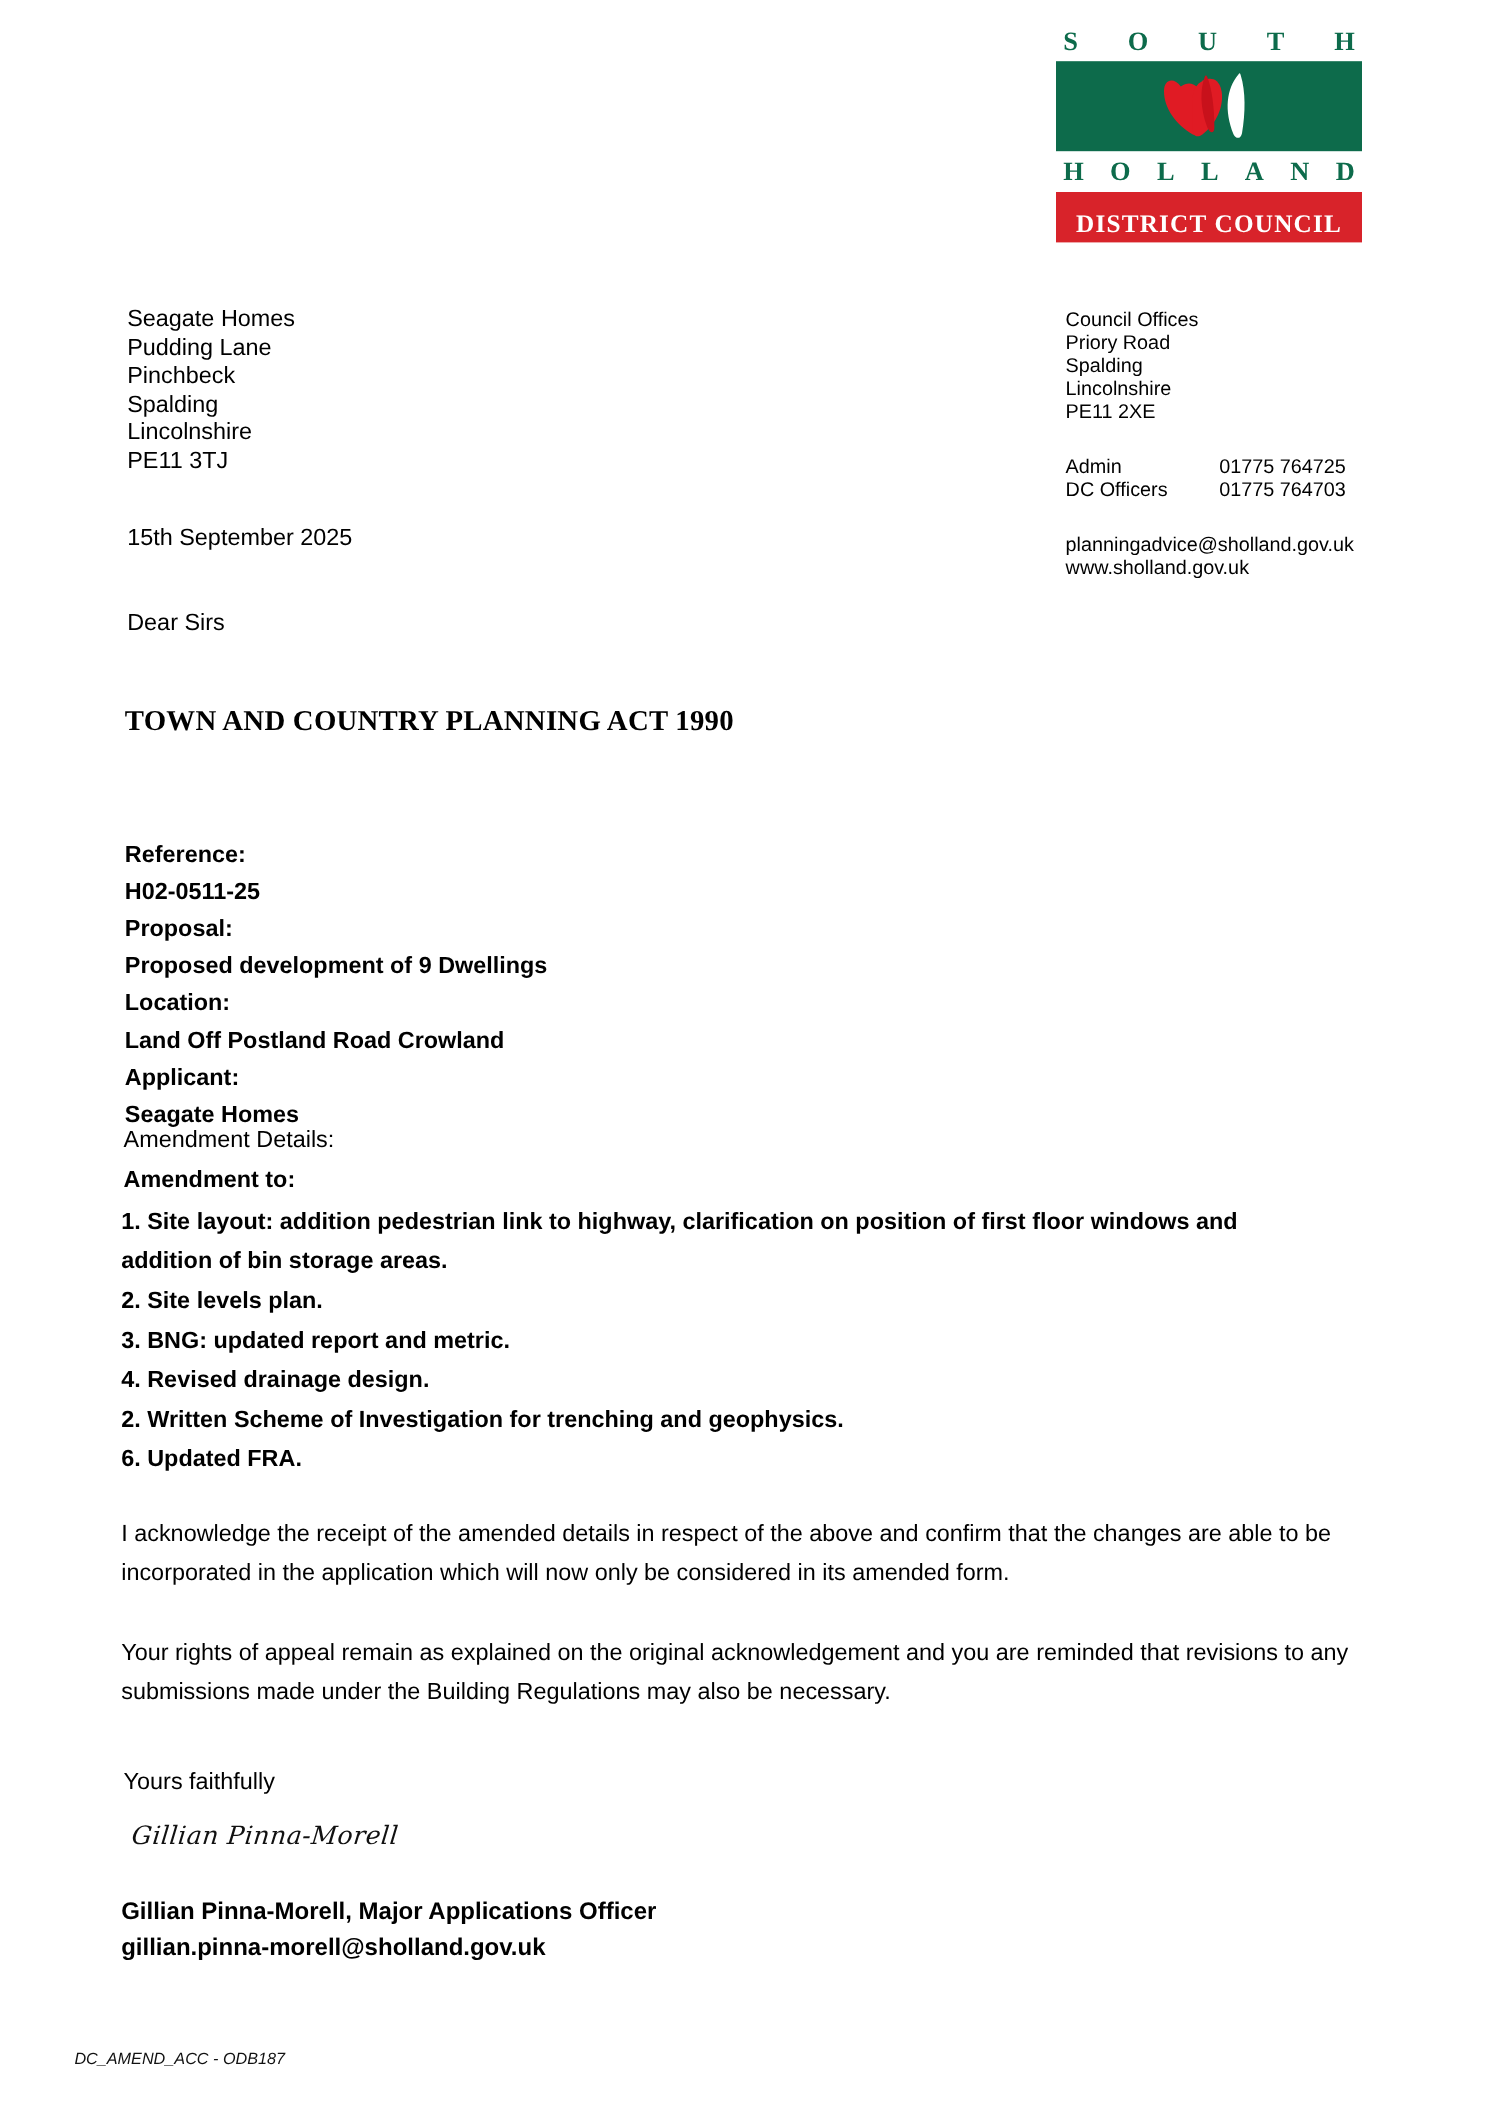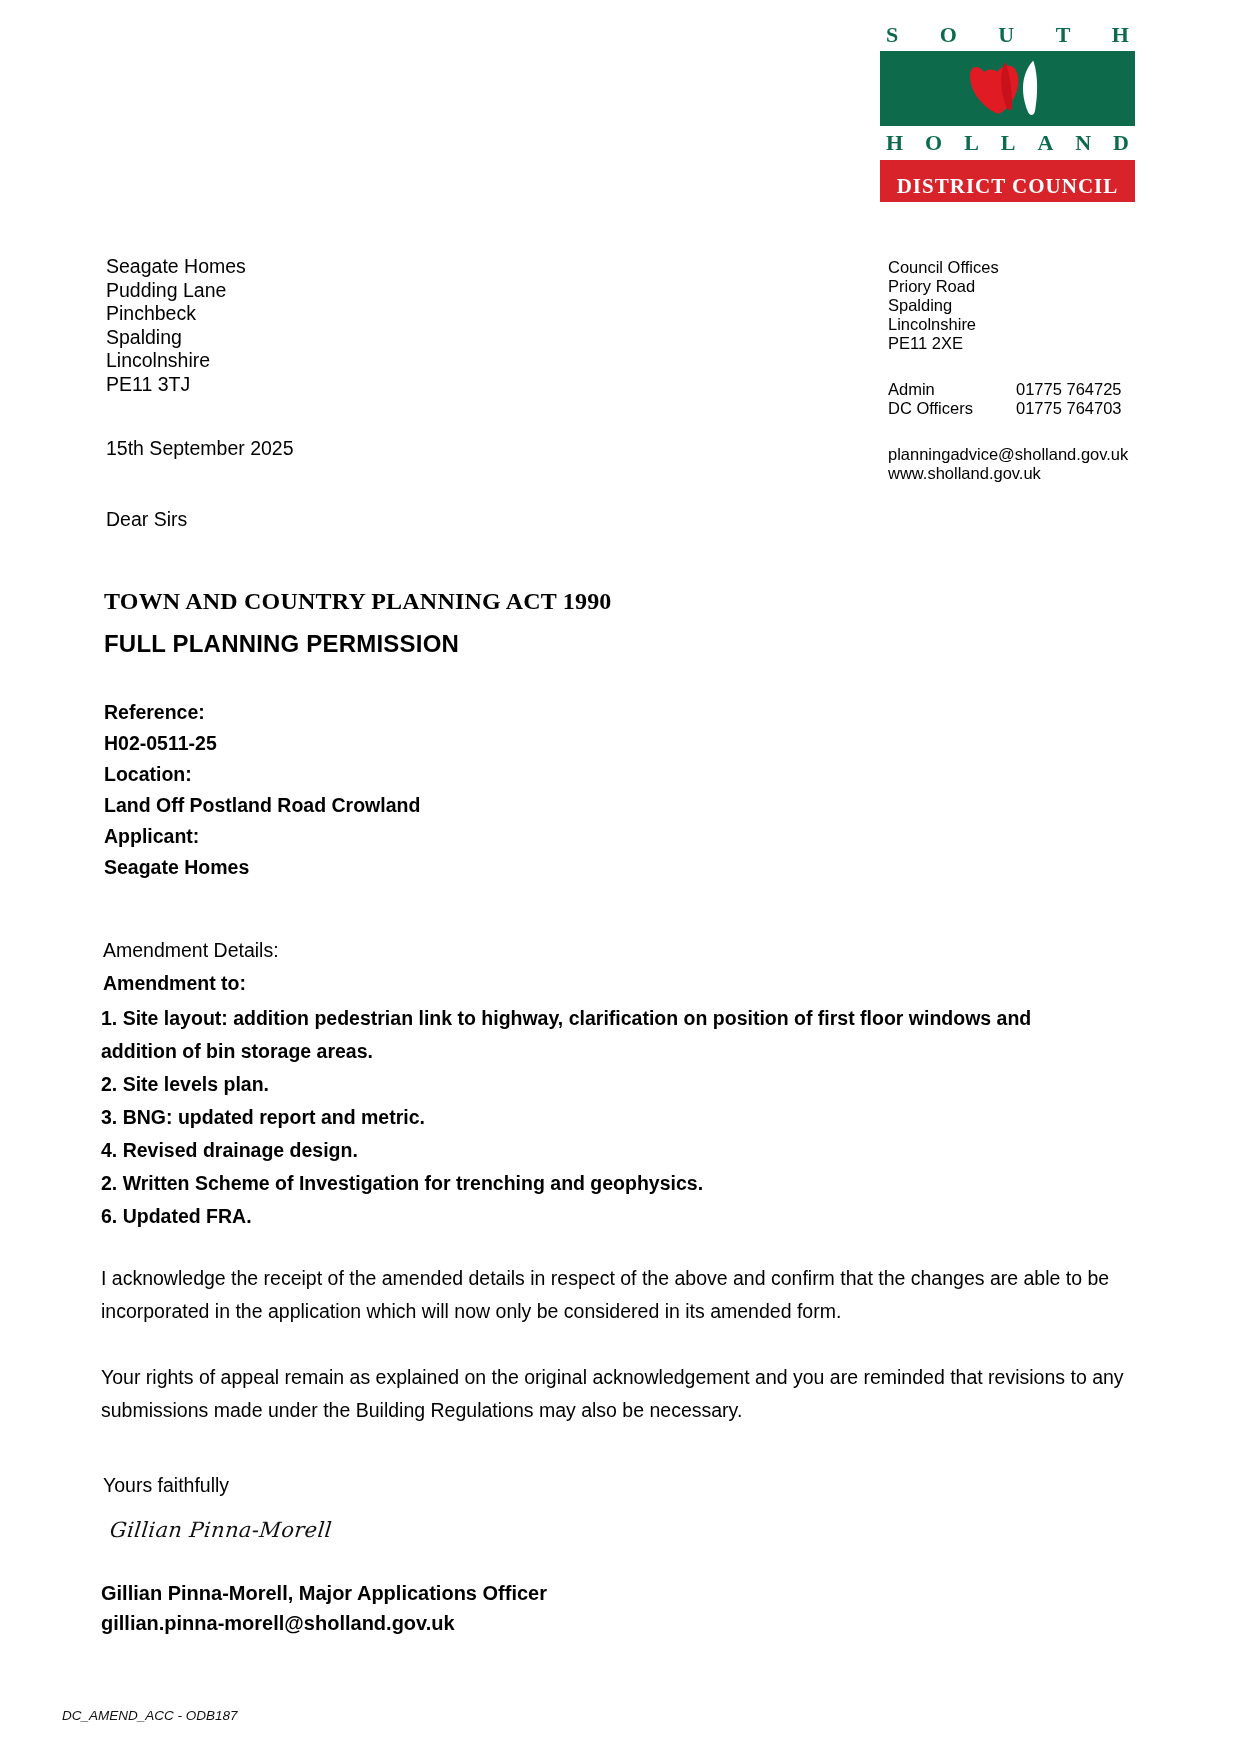"FULL PLANNING PERMISSION" div.permission-title { html: <div>FULL PLANNING PERMISSION</div> -> none }
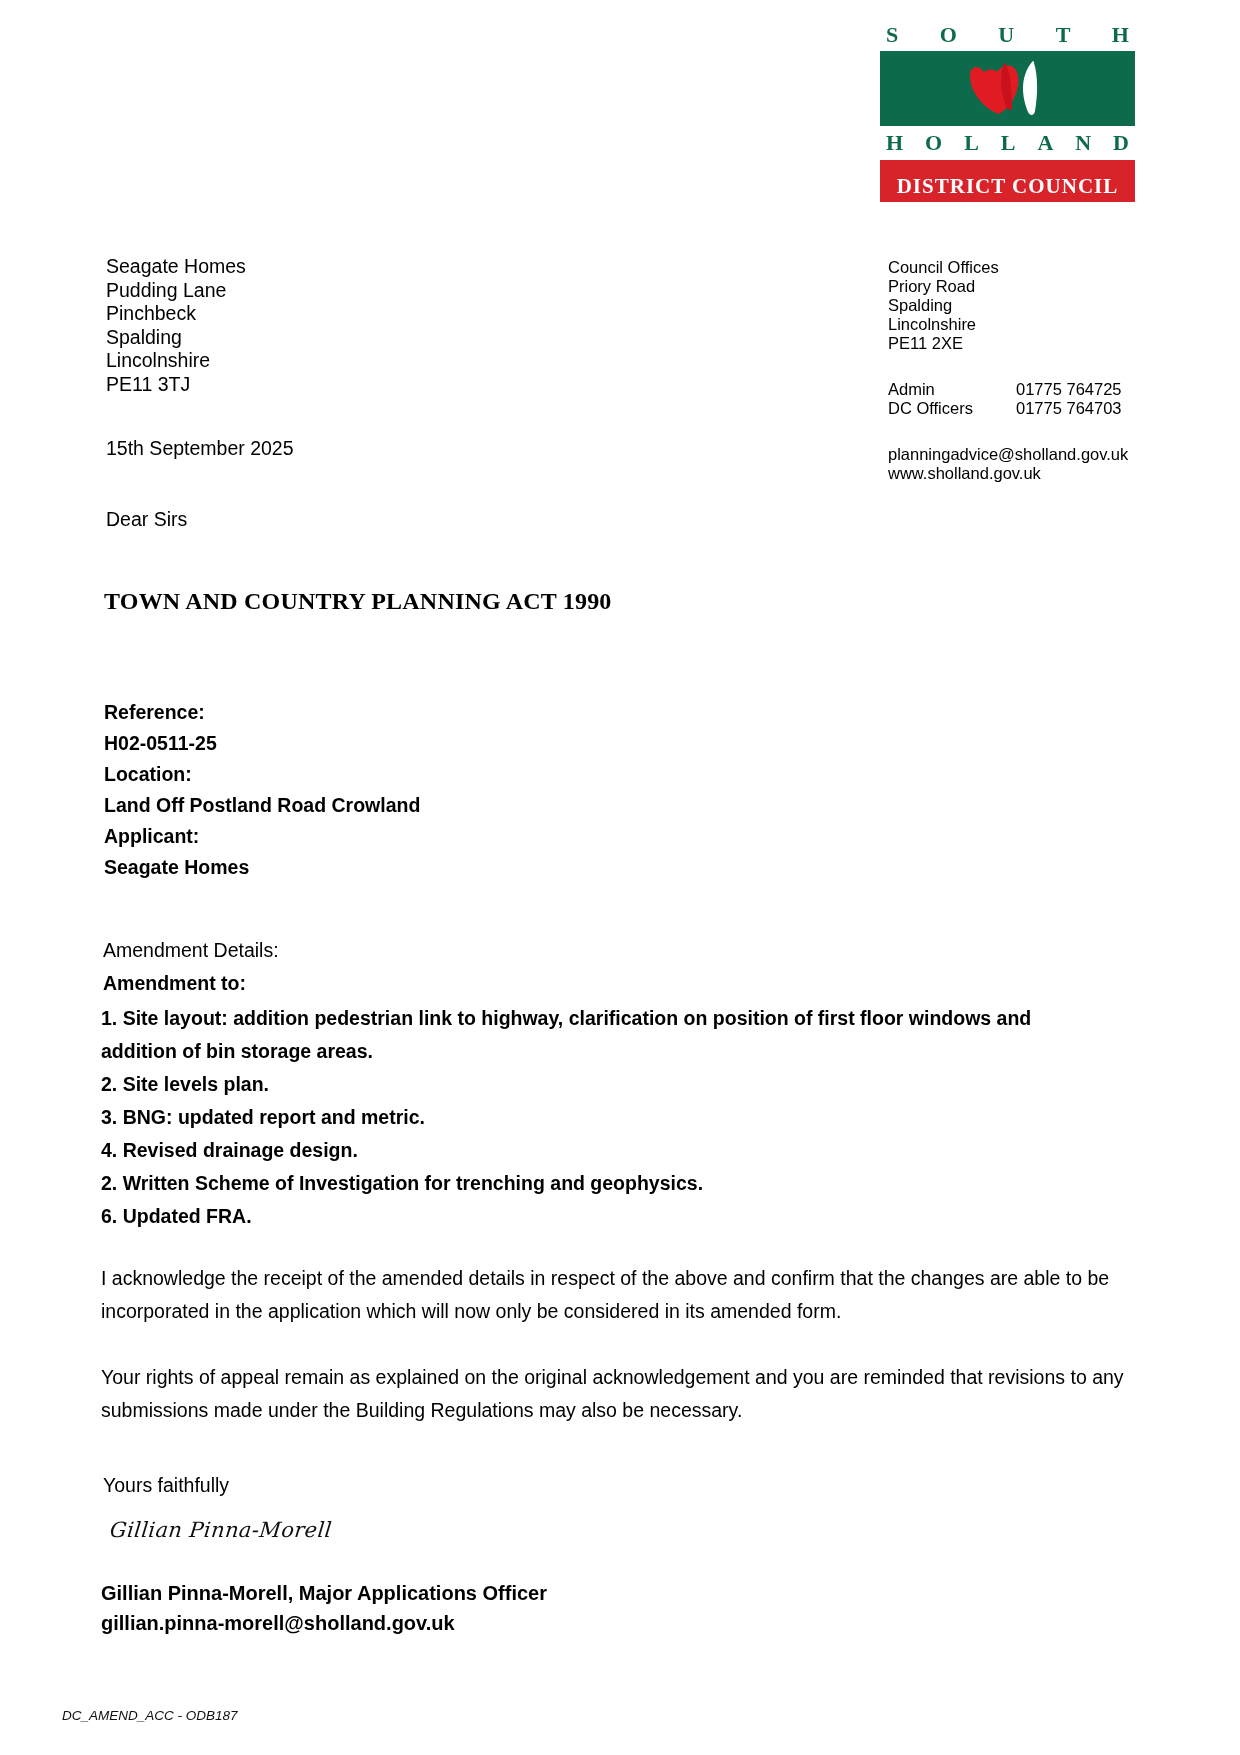"Proposal:" div.details-row { html: none -> <div> <span>Proposal:</span> <span>Proposed development of 9 Dwellings</span> </div> }
